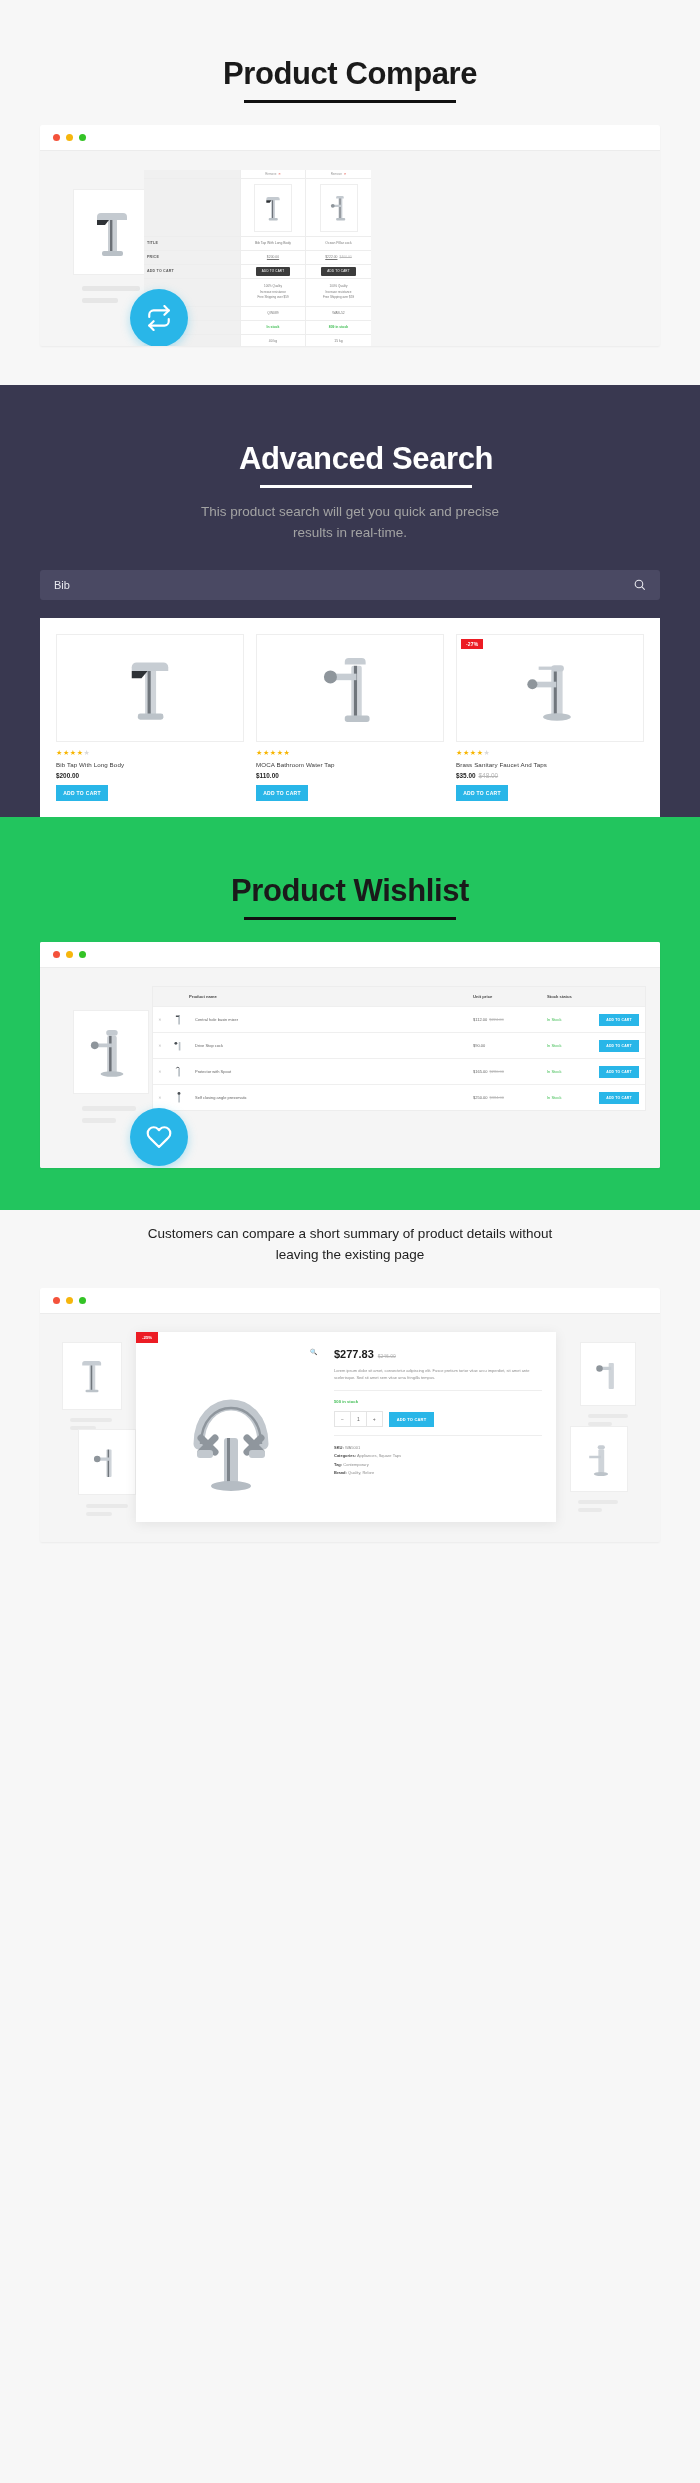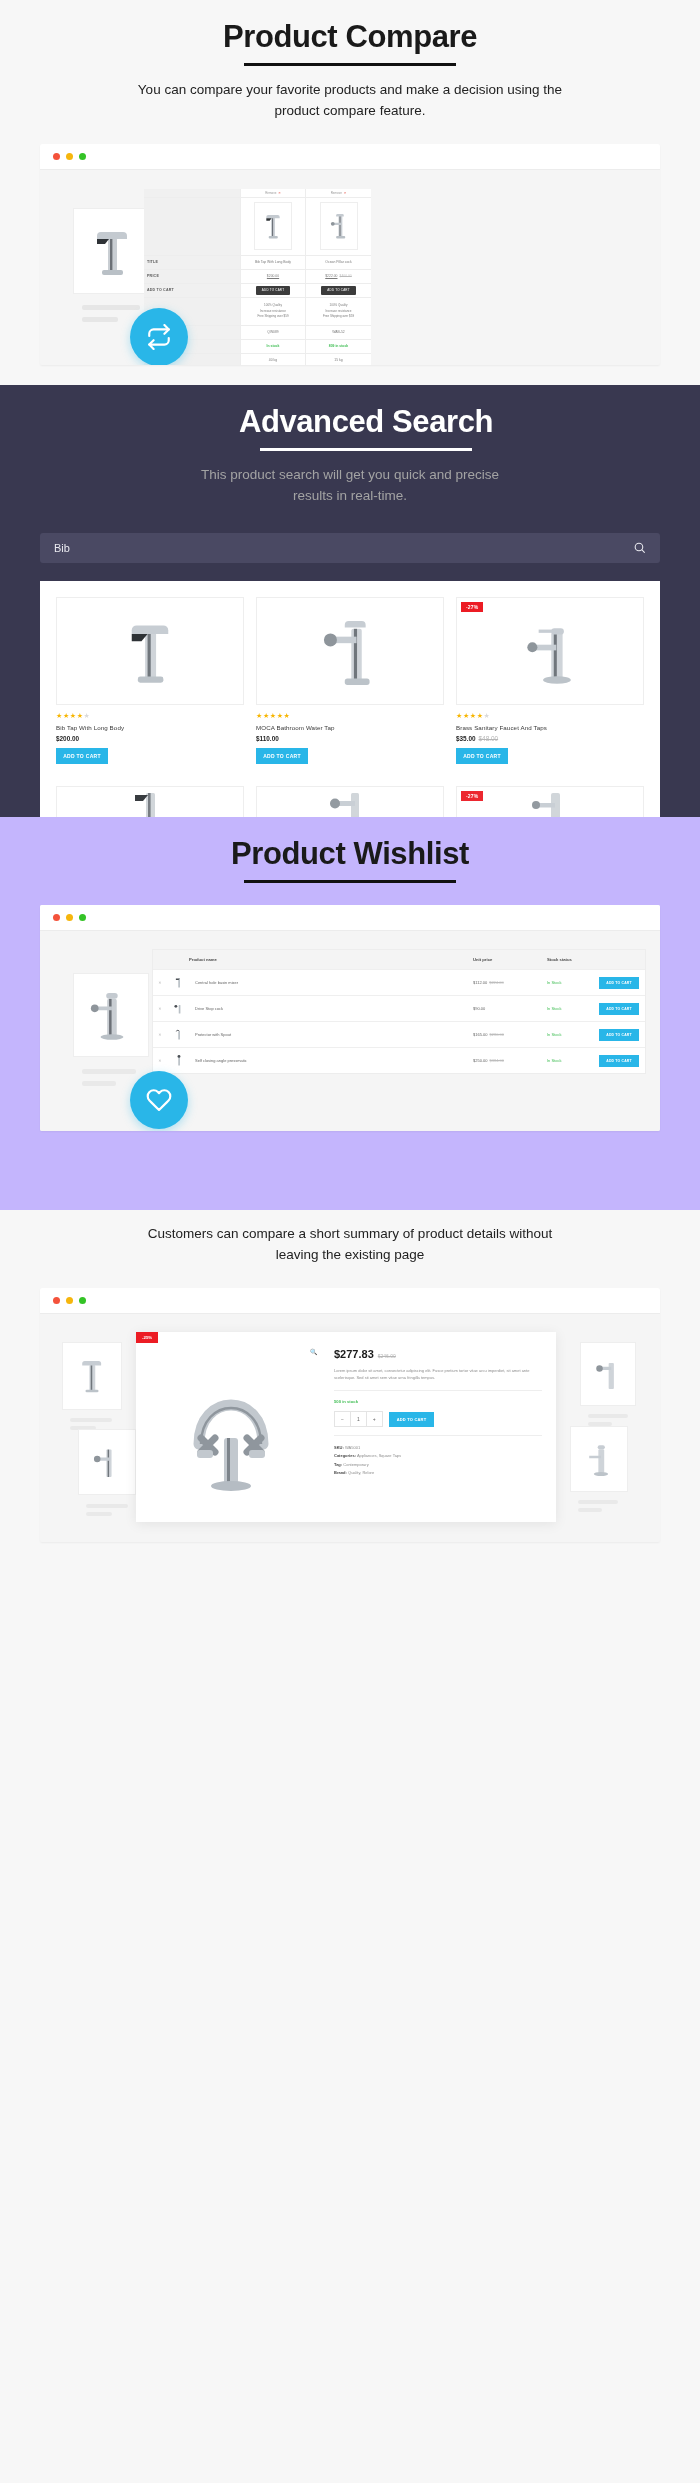"Product Compare" .heading { padding-top: 19px -> 56px }
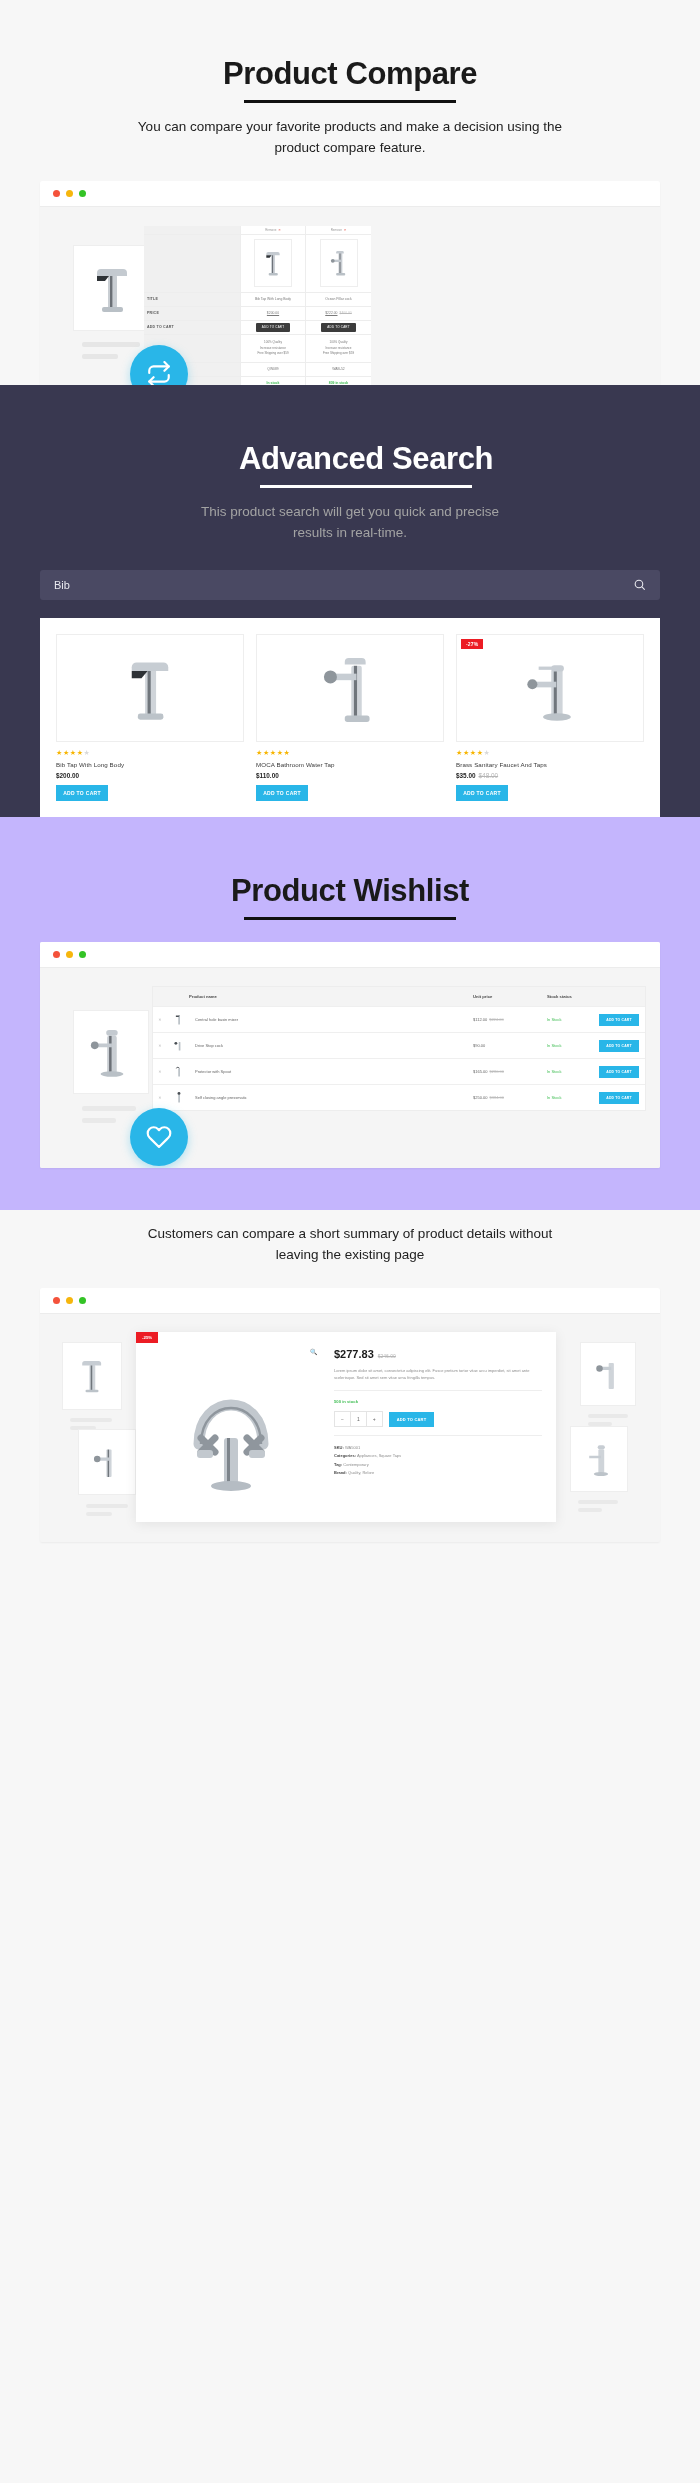"You can compare your favorite" div.subtext { html: <div>You can compare your favorite products and make a decision using the product compare feature.</div> -> none }
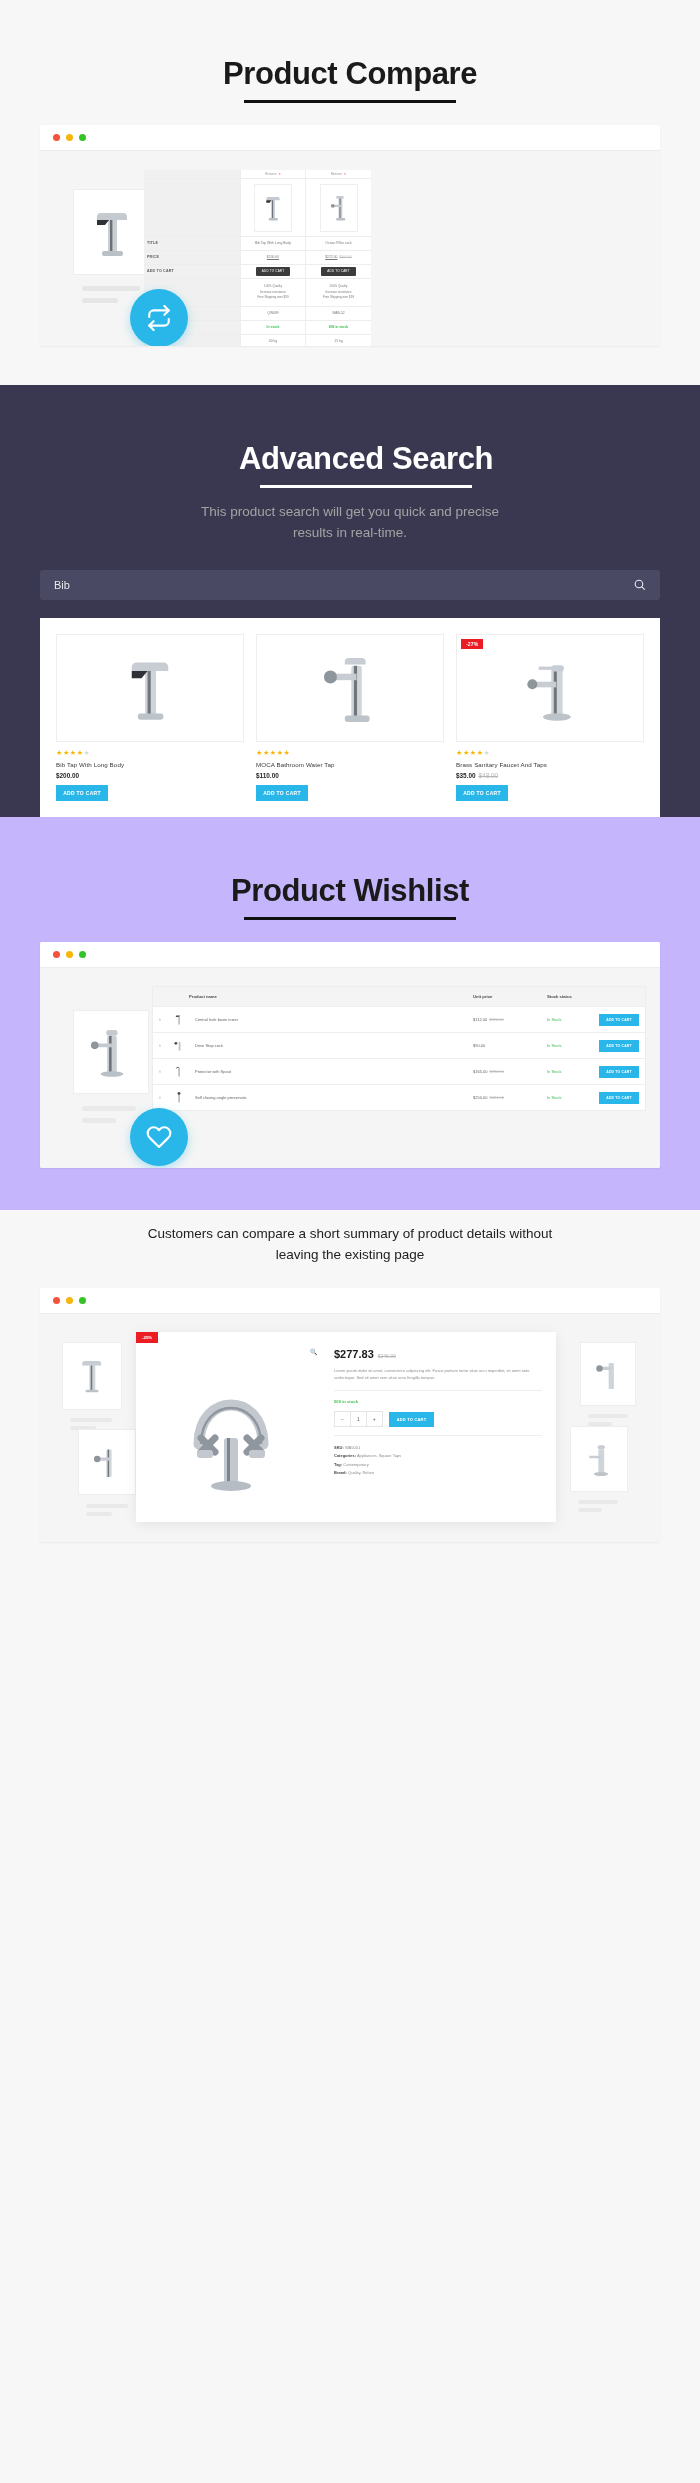"Product Wishlist" .sec-wishlist { background: #c4b5fd -> #22c55e }
